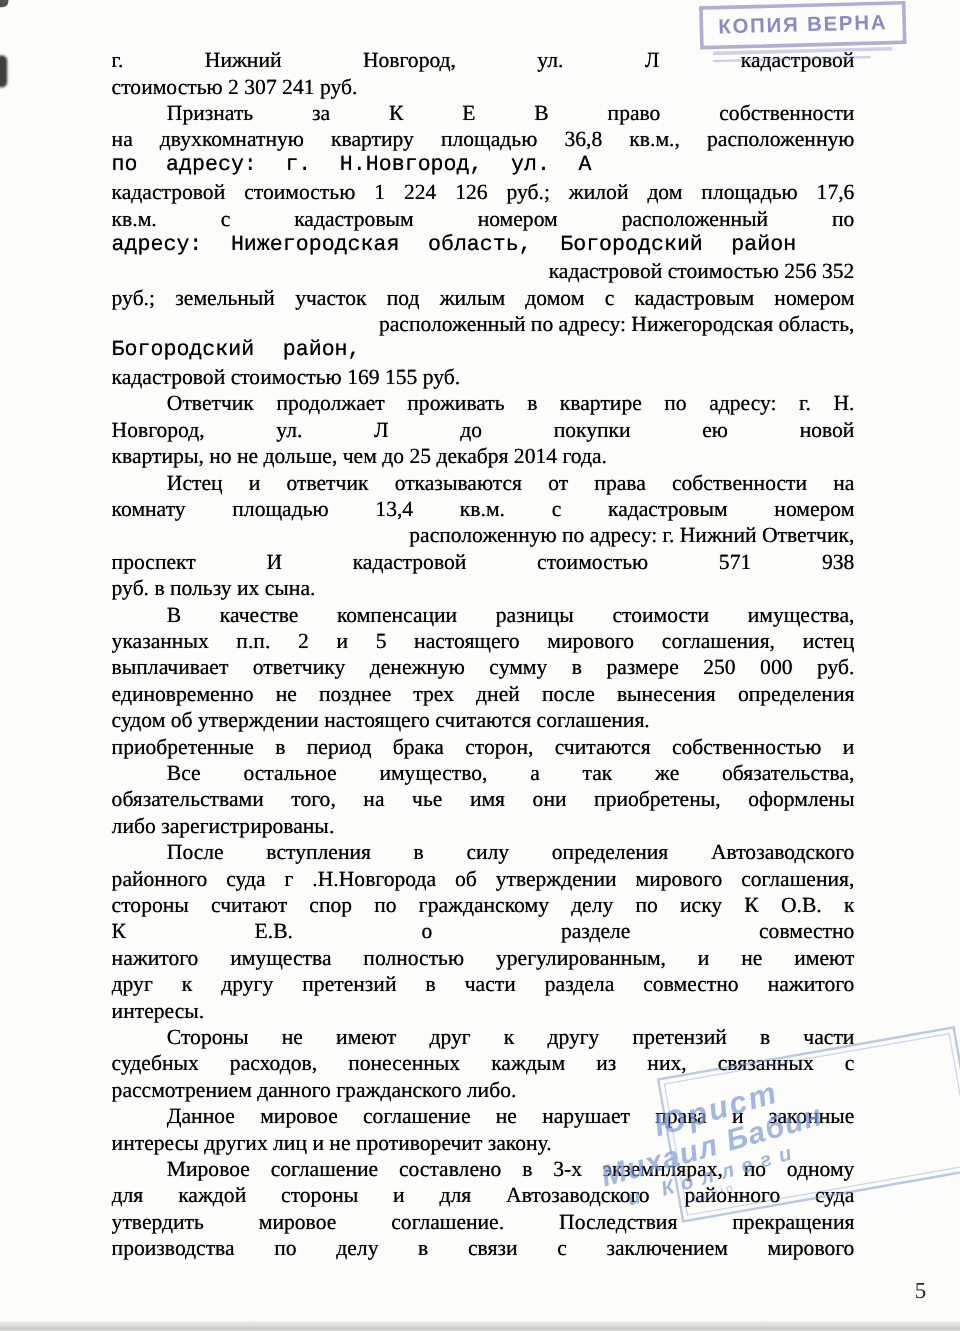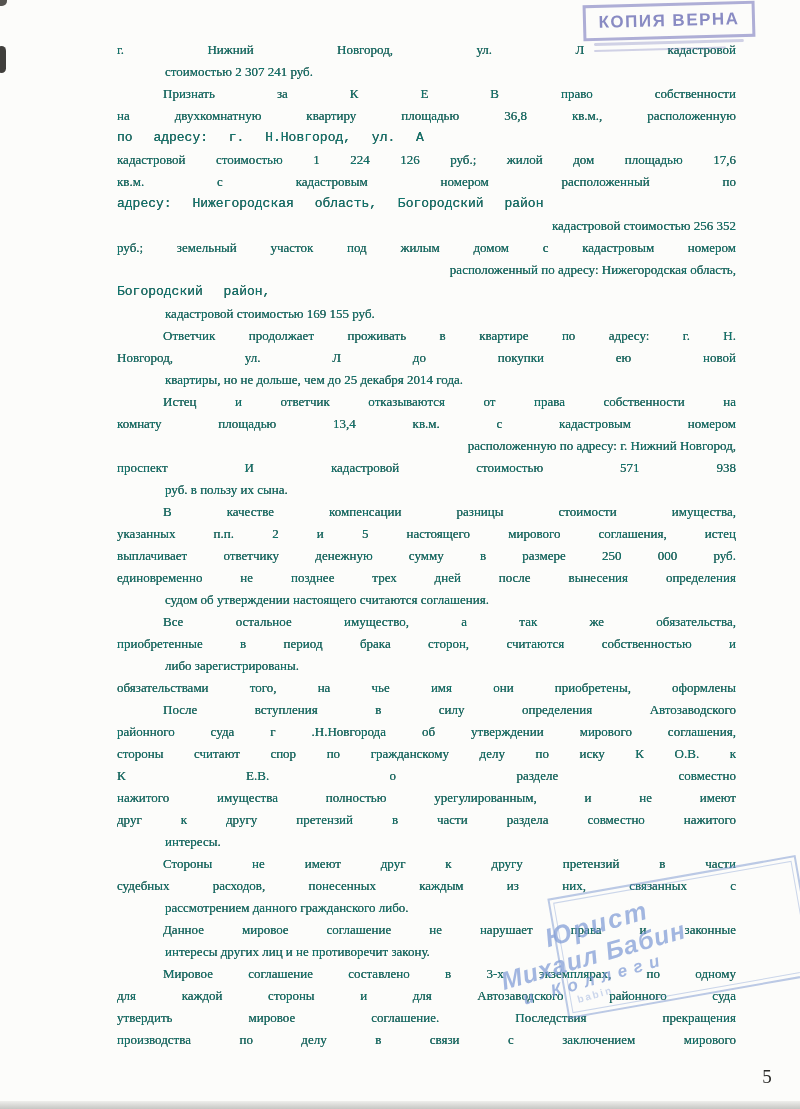"г. Нижний Новгород, ул. Л" .textblock { color: #0f766e -> #000000; font-size: 13px -> 18px; left: 117px -> 93px }
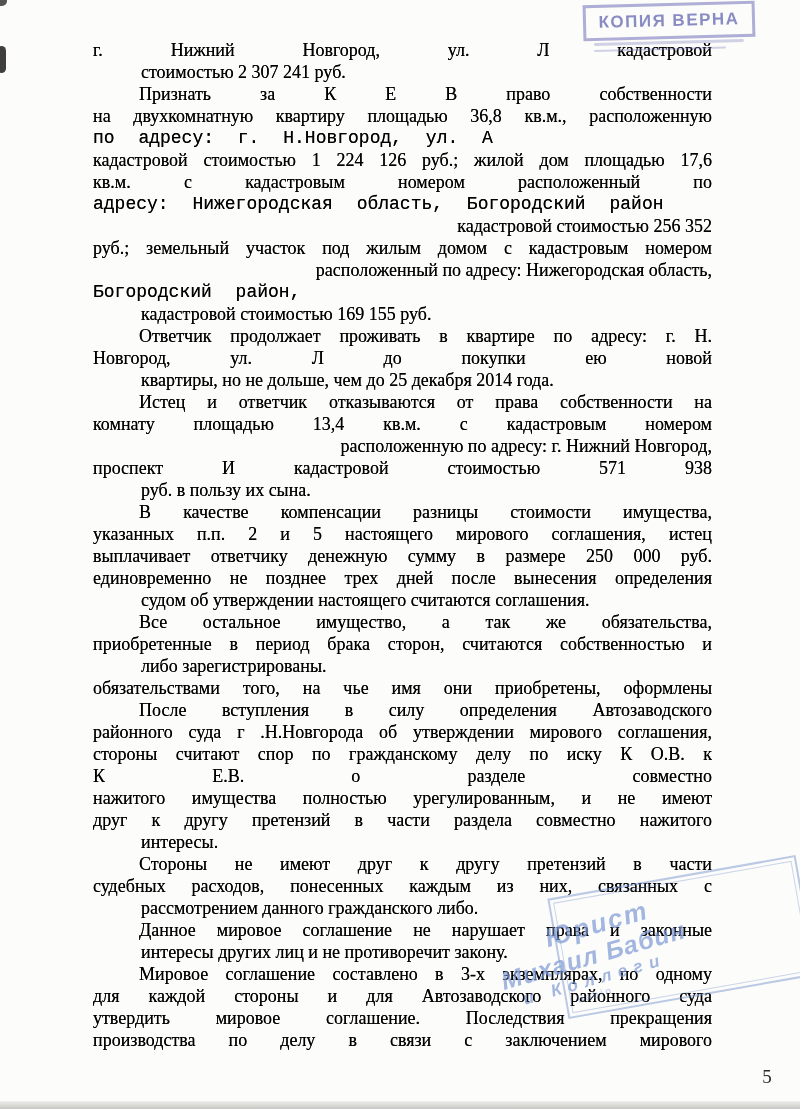"стоимостью 2 307 241 руб." .line.l { margin-left: 48px -> none }
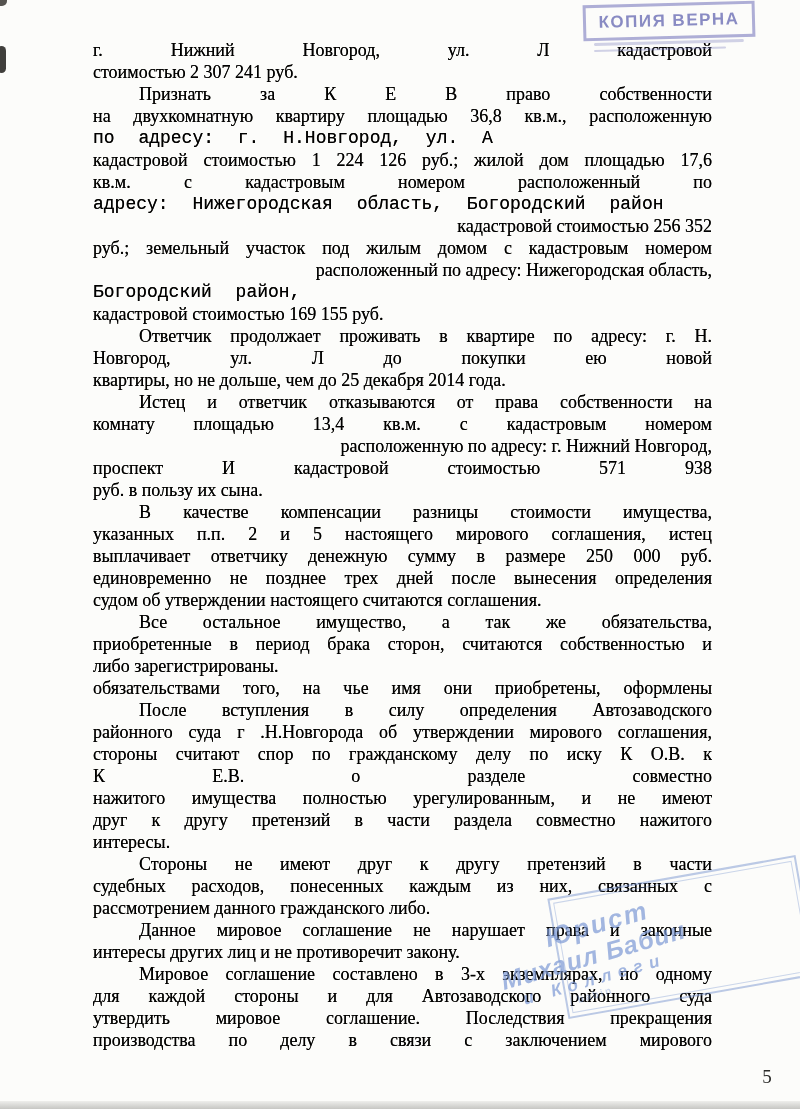"расположенную по адресу: г. Нижний" div.line { text: Новгород -> Ответчик }
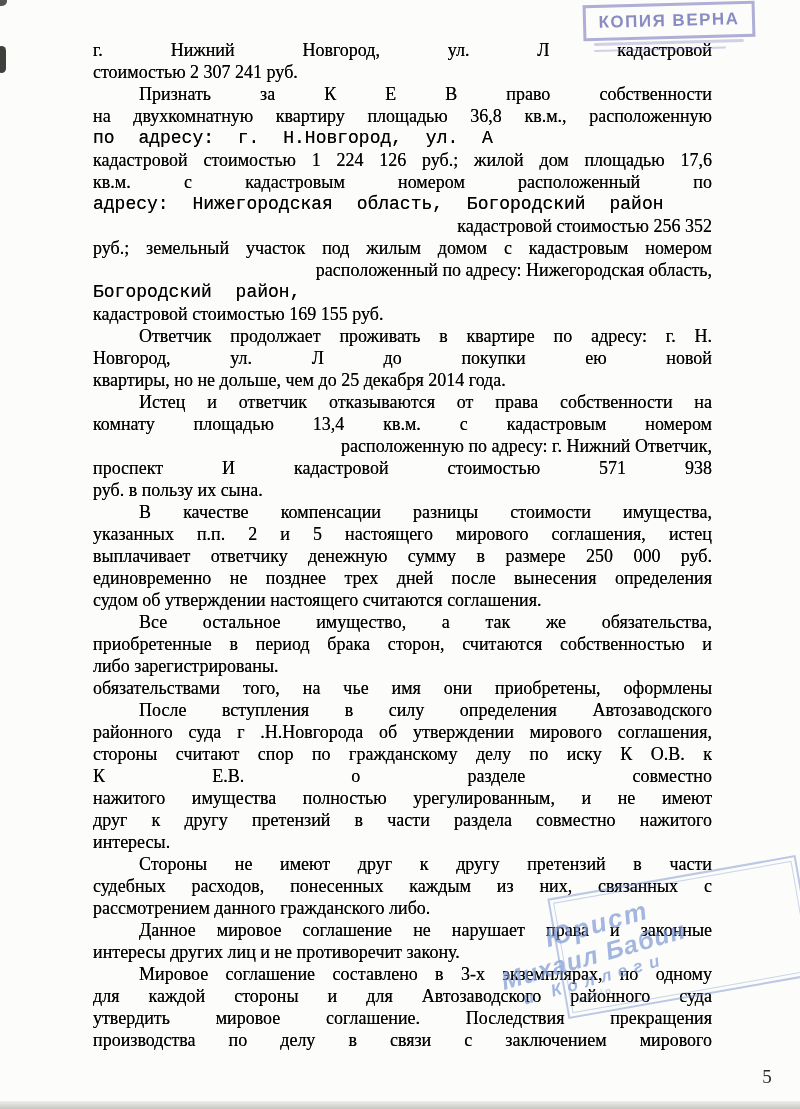"Все остальное имущество, а так" div.line { order: before "приобретенные в период брака сторон," -> after "приобретенные в период брака сторон," }
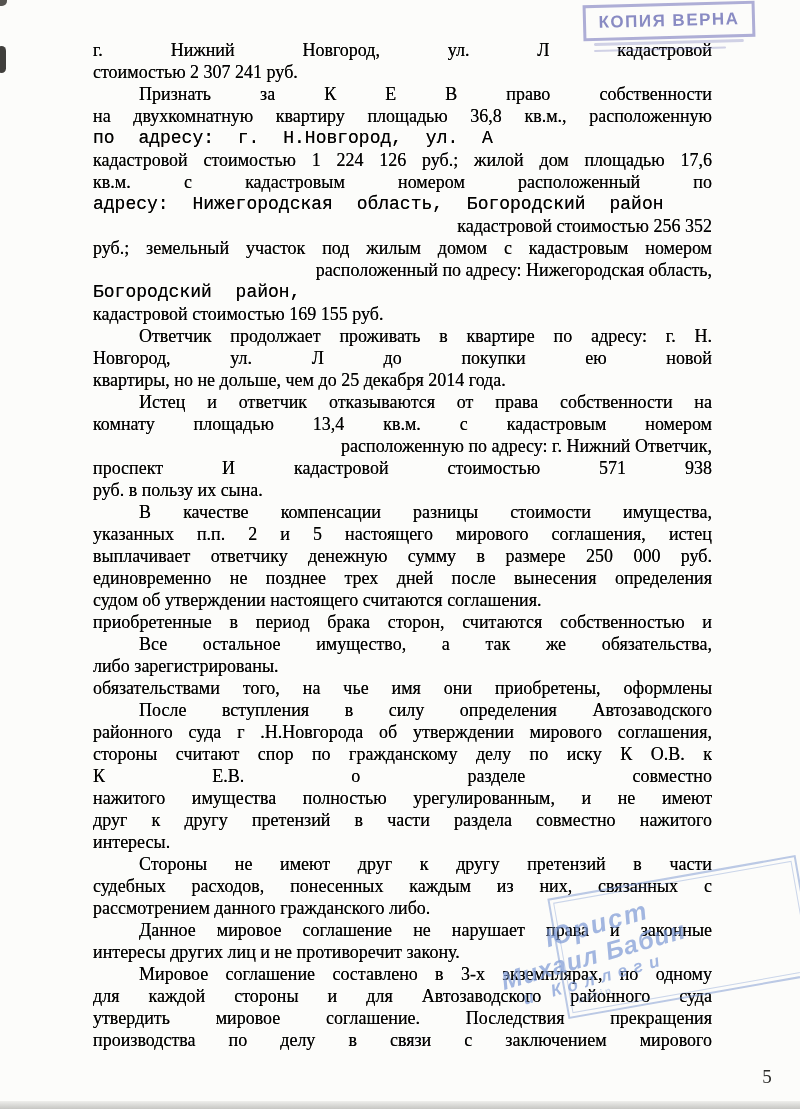"либо зарегистрированы." div.line { order: before "обязательствами того, на чье имя" -> after "обязательствами того, на чье имя" }
